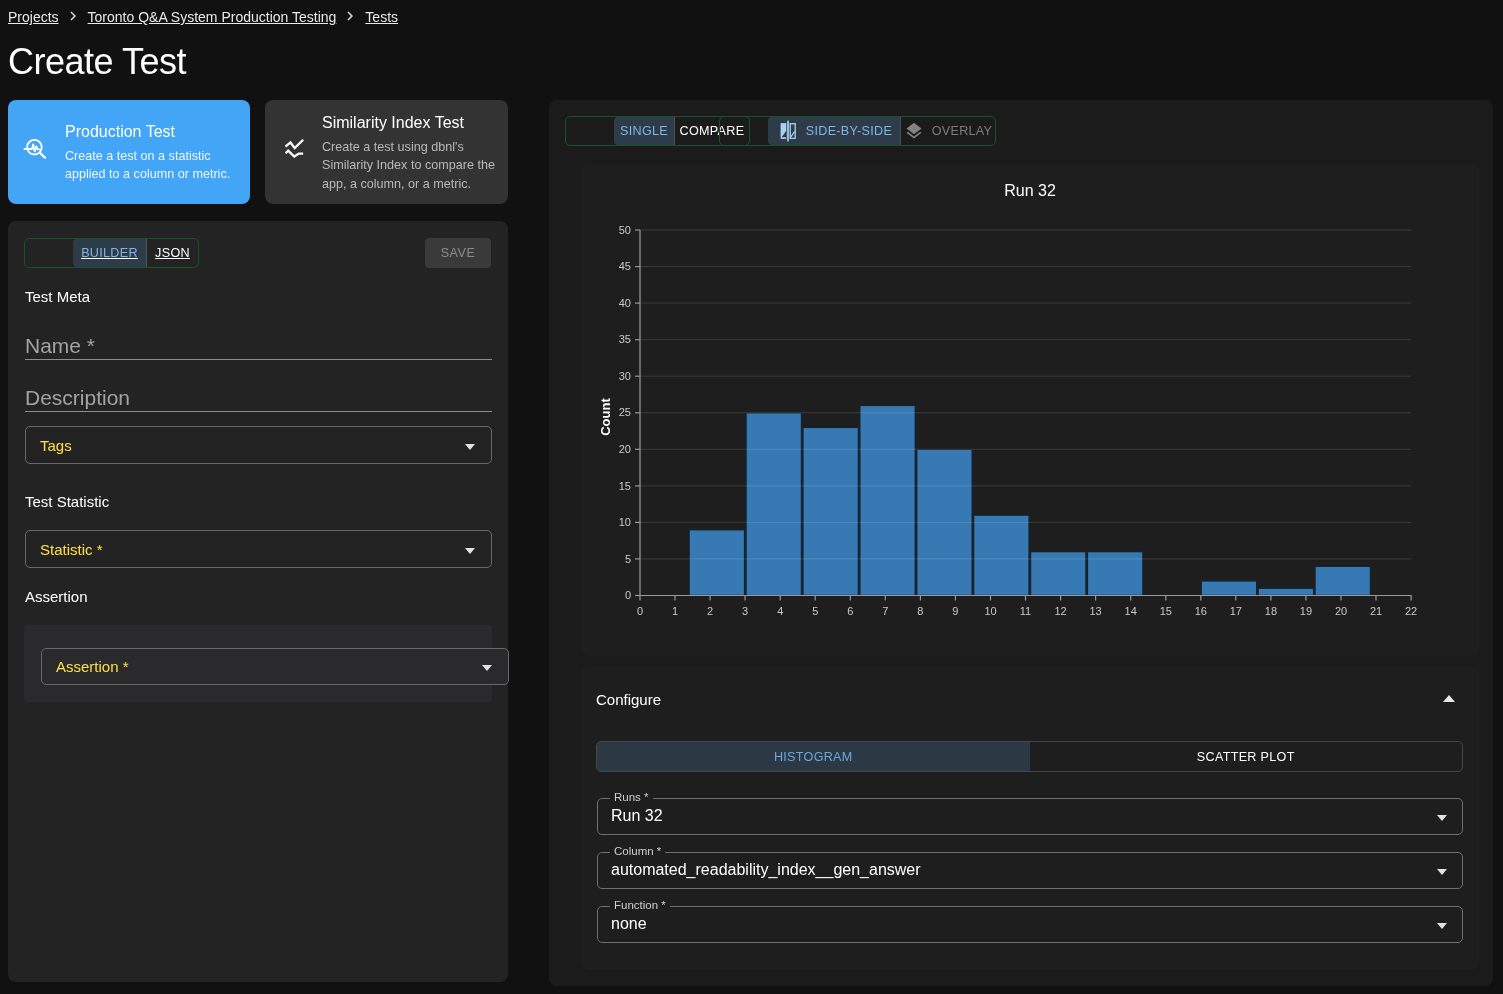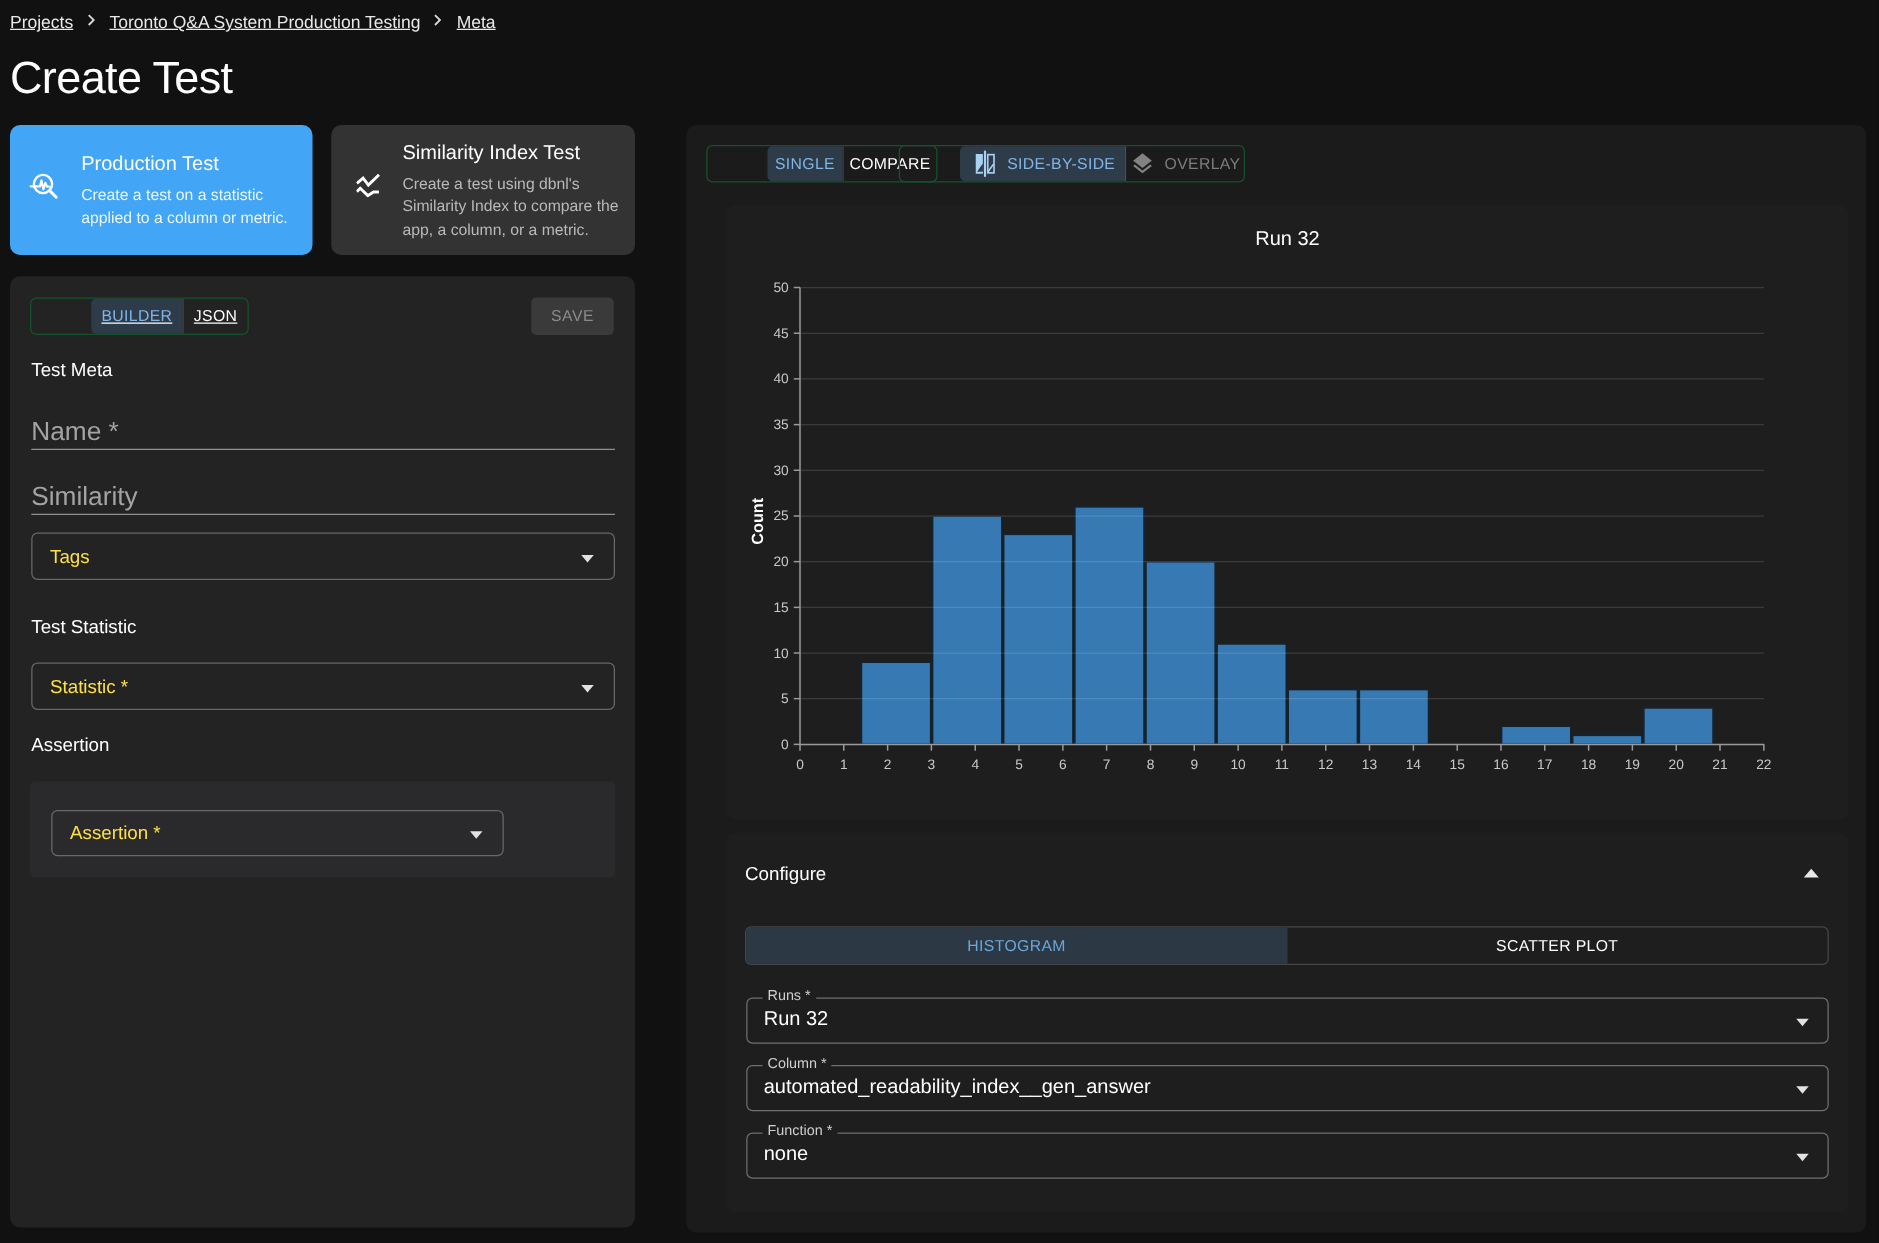"Meta" a { text: Meta -> Tests }
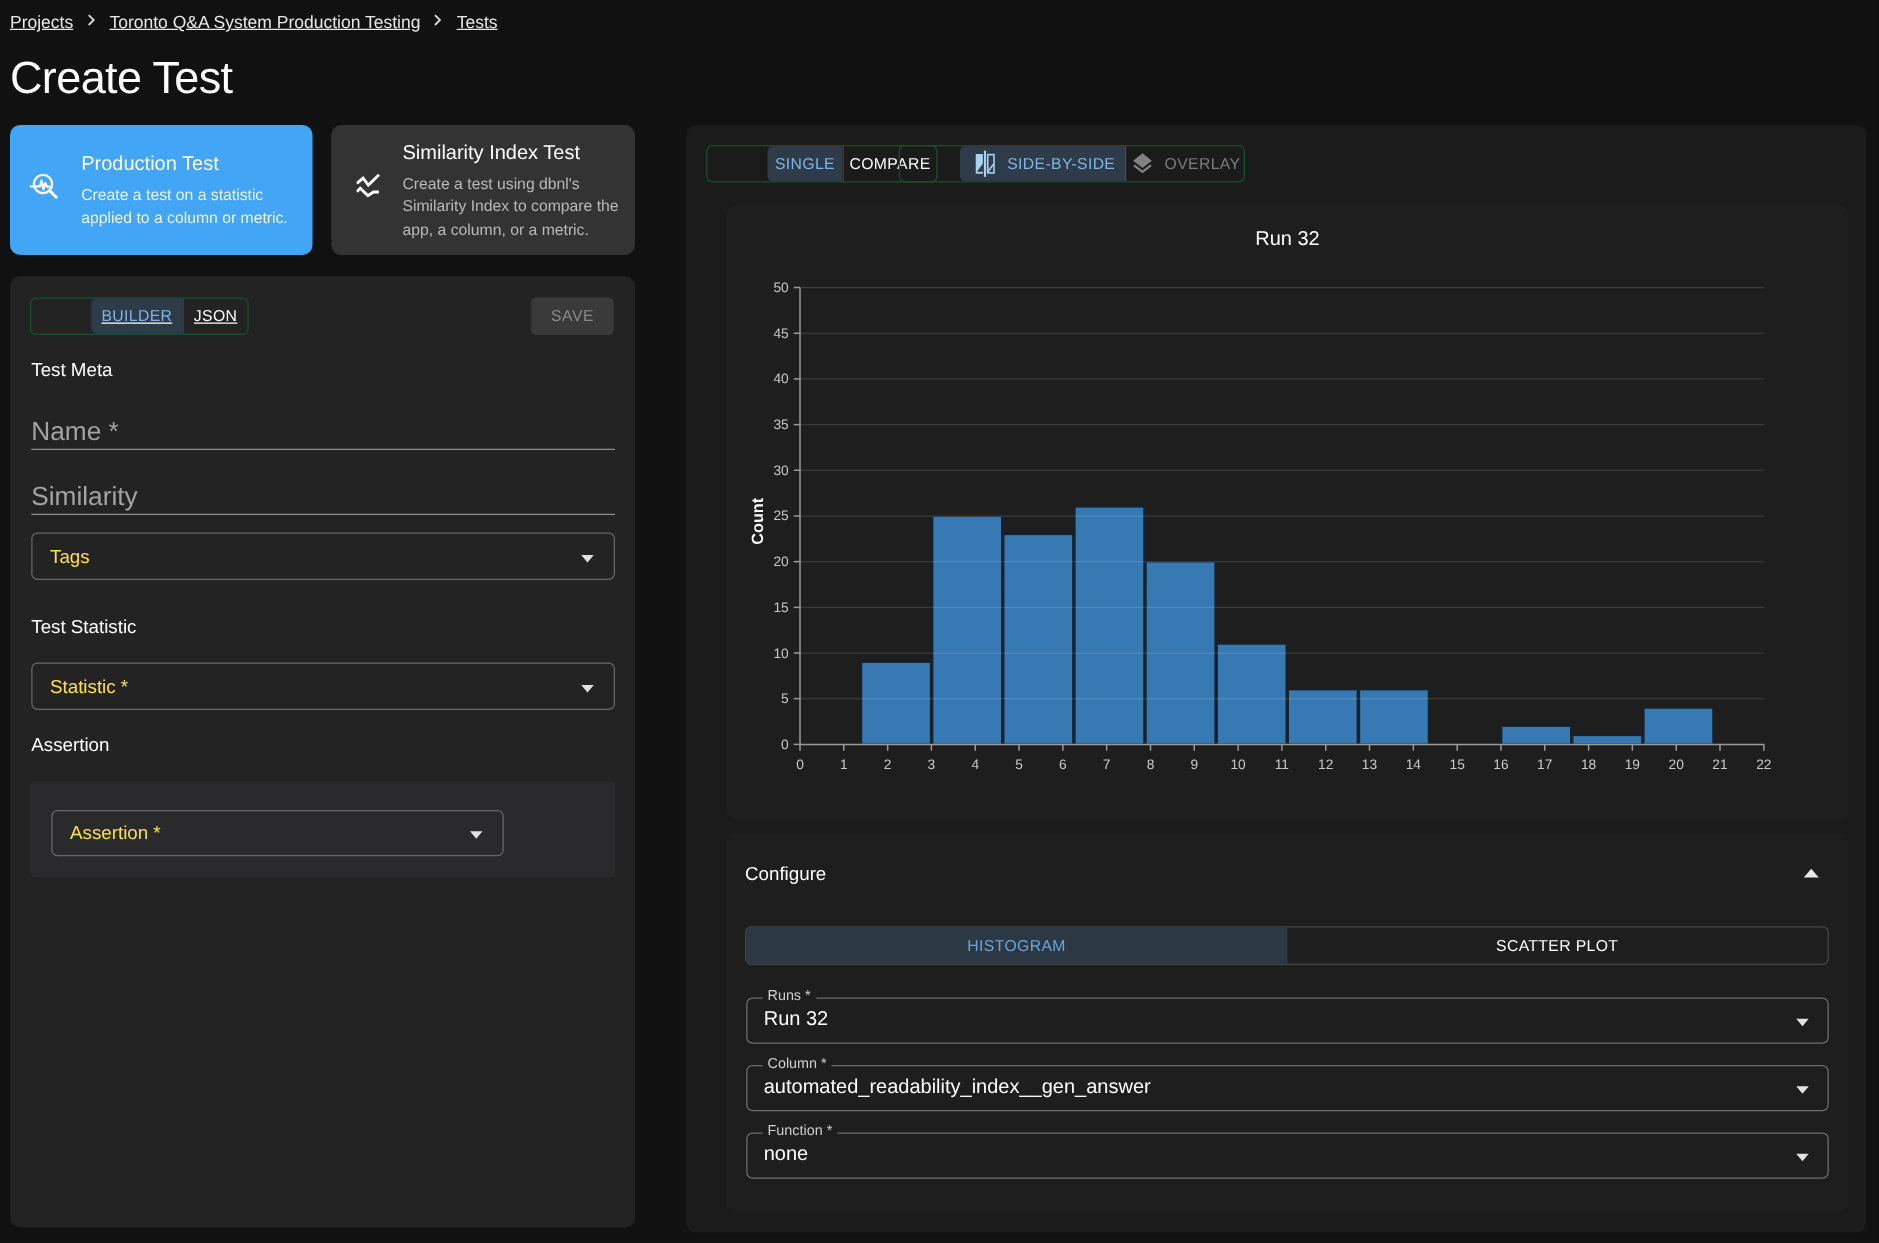"Similarity" div.stdinput { text: Similarity -> Description }
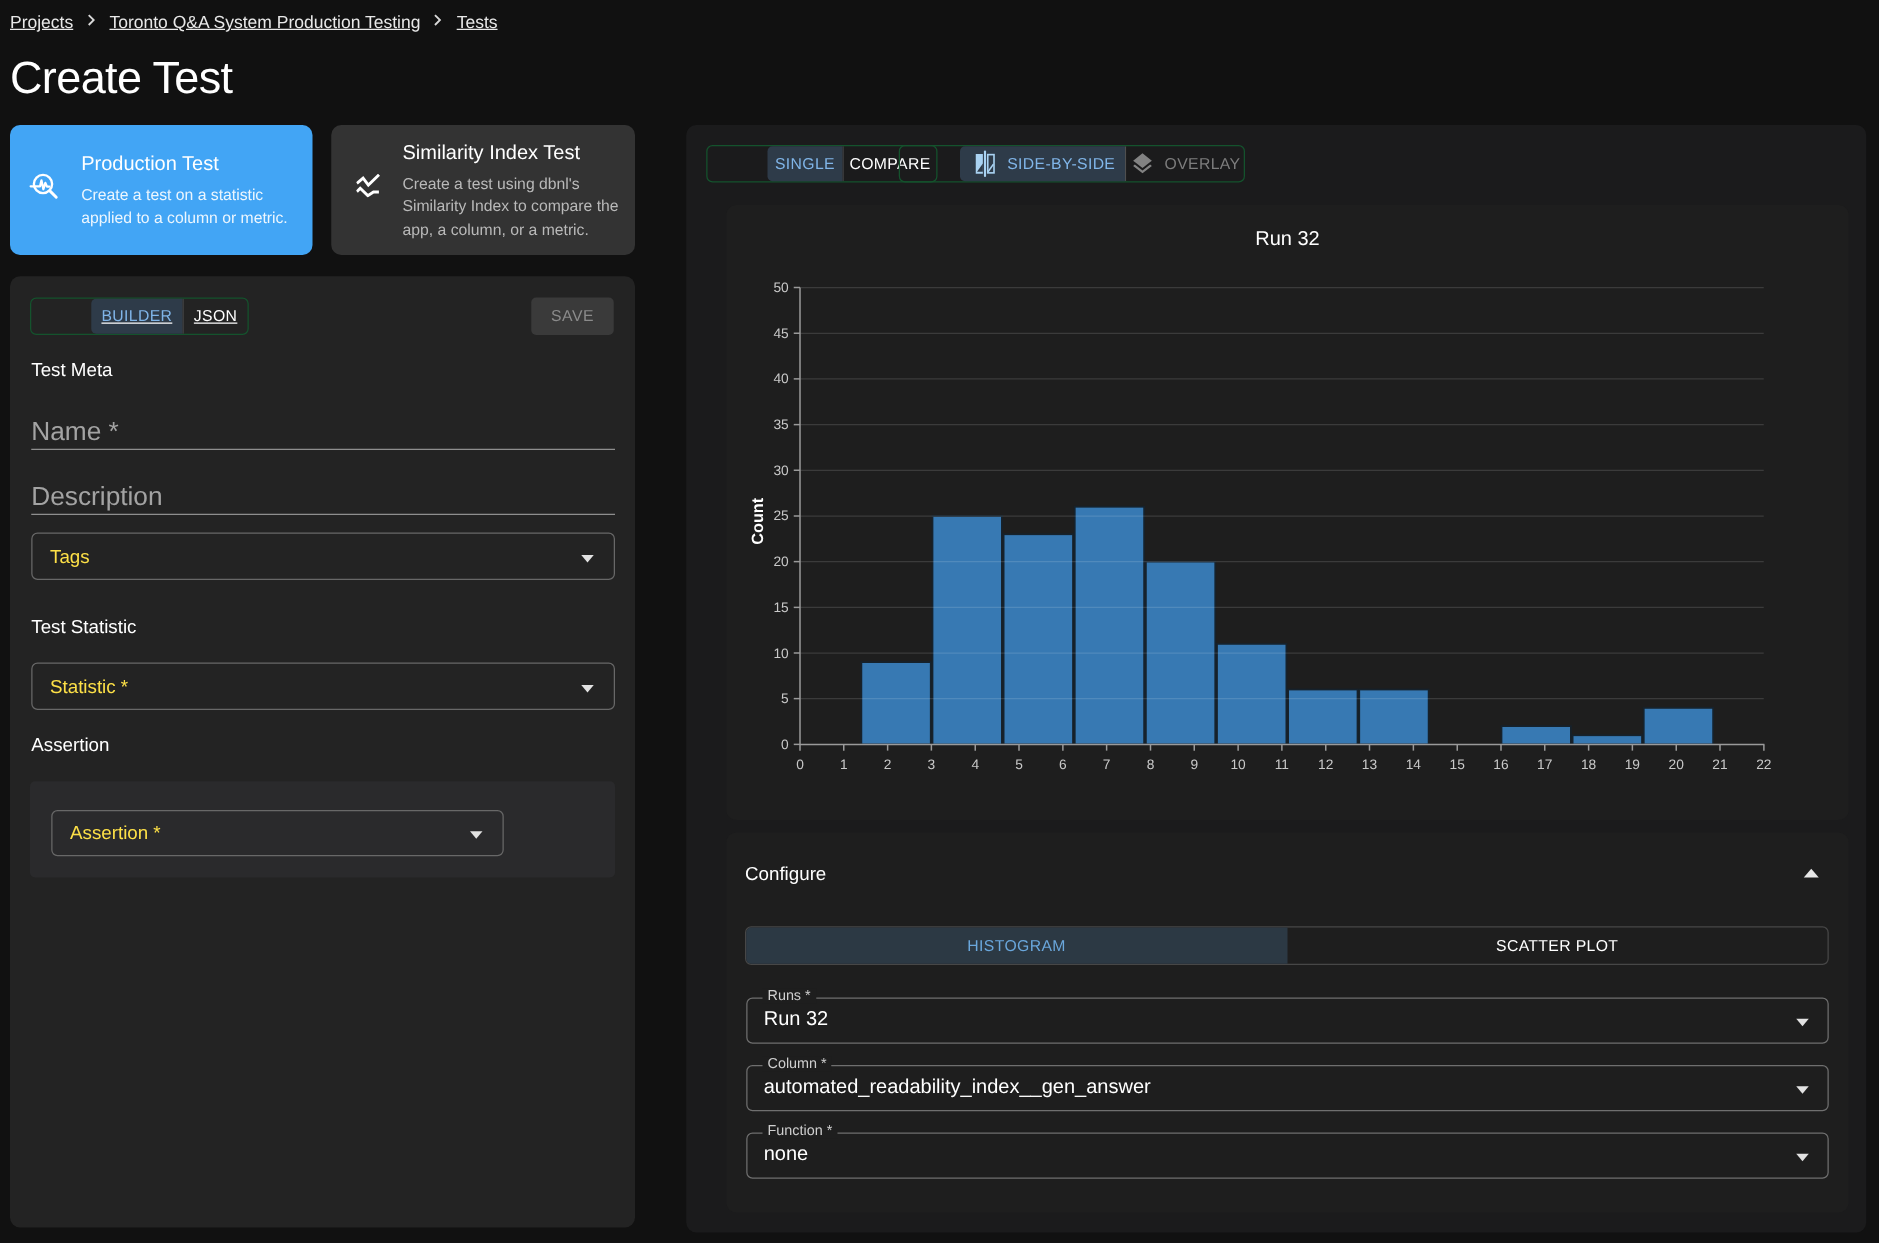"Assertion *" div.outsel { width: 362px -> 468px }
